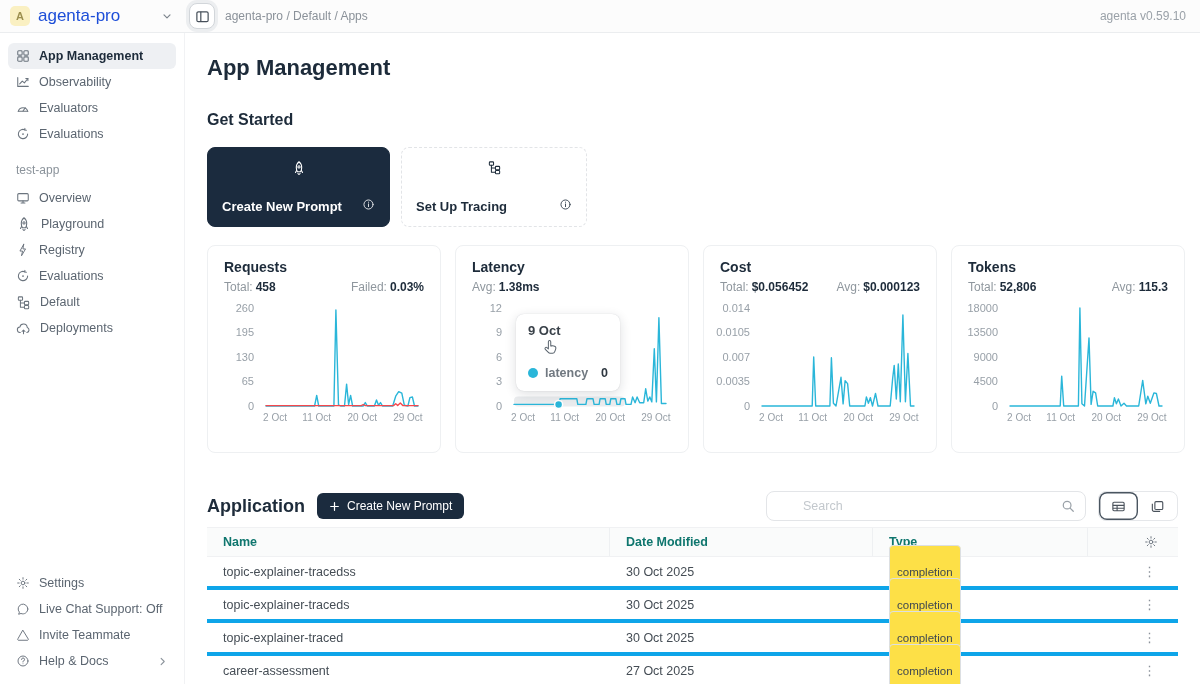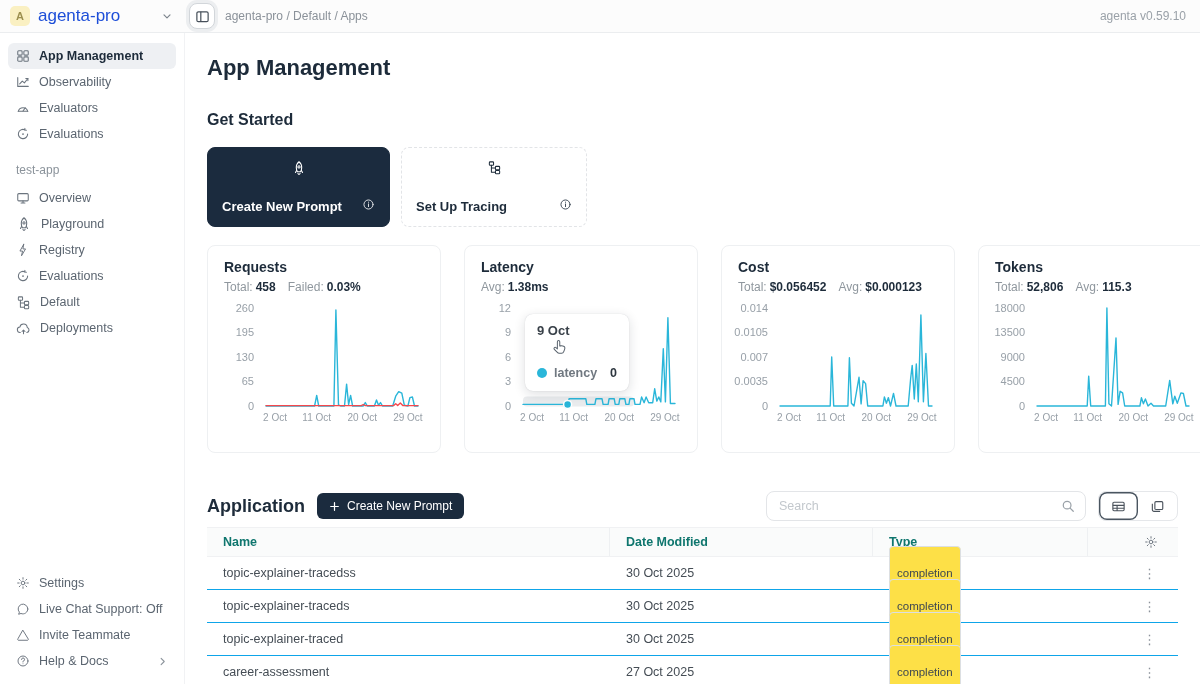"Requests" .chart-cards { gap: 23px -> 14px }
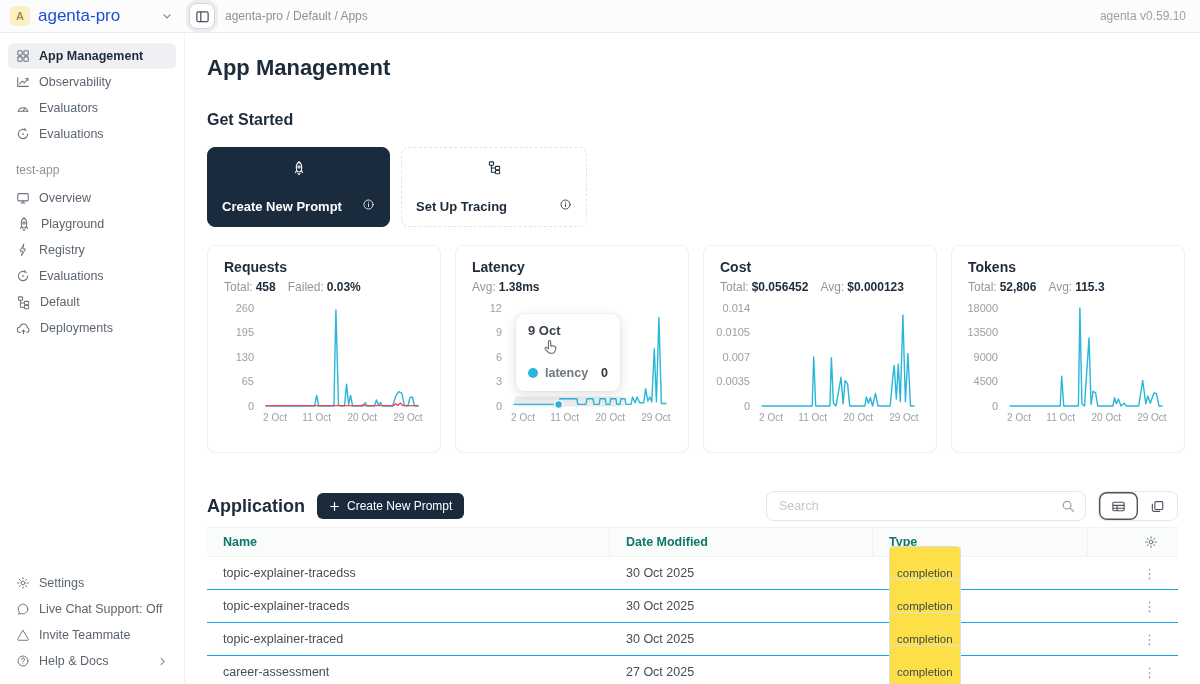"Total: 458" .chart-stats { justify-content: none -> space-between }
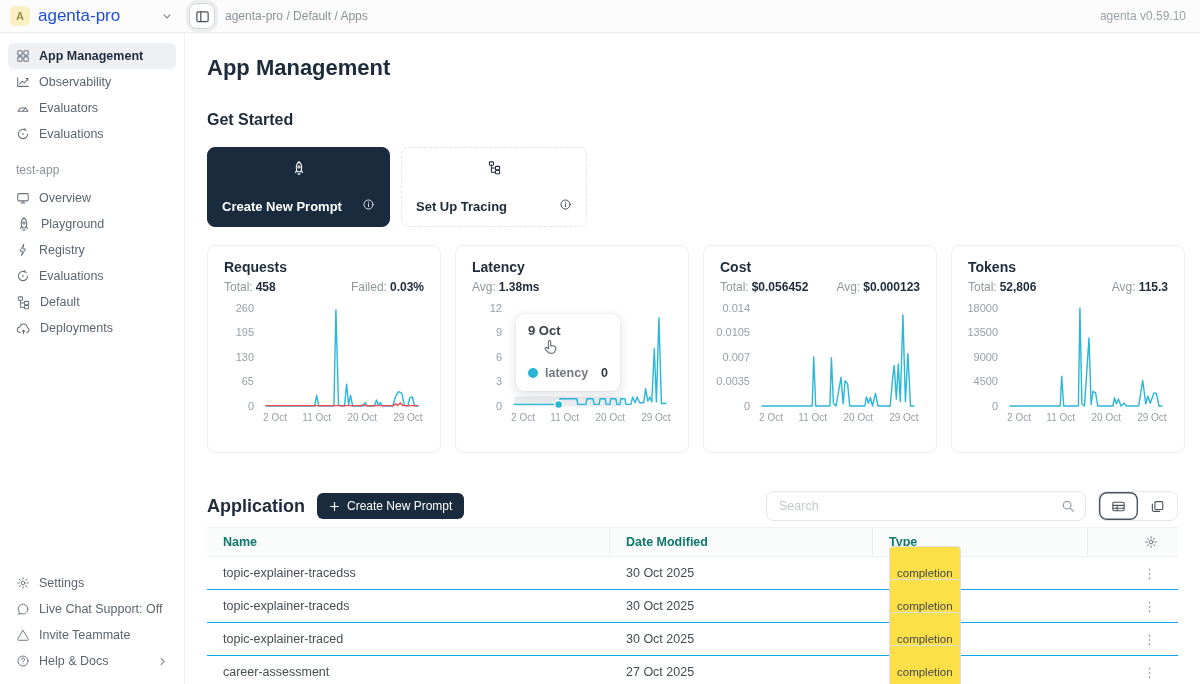"Search" .search-box input { margin-left: none -> 24px }
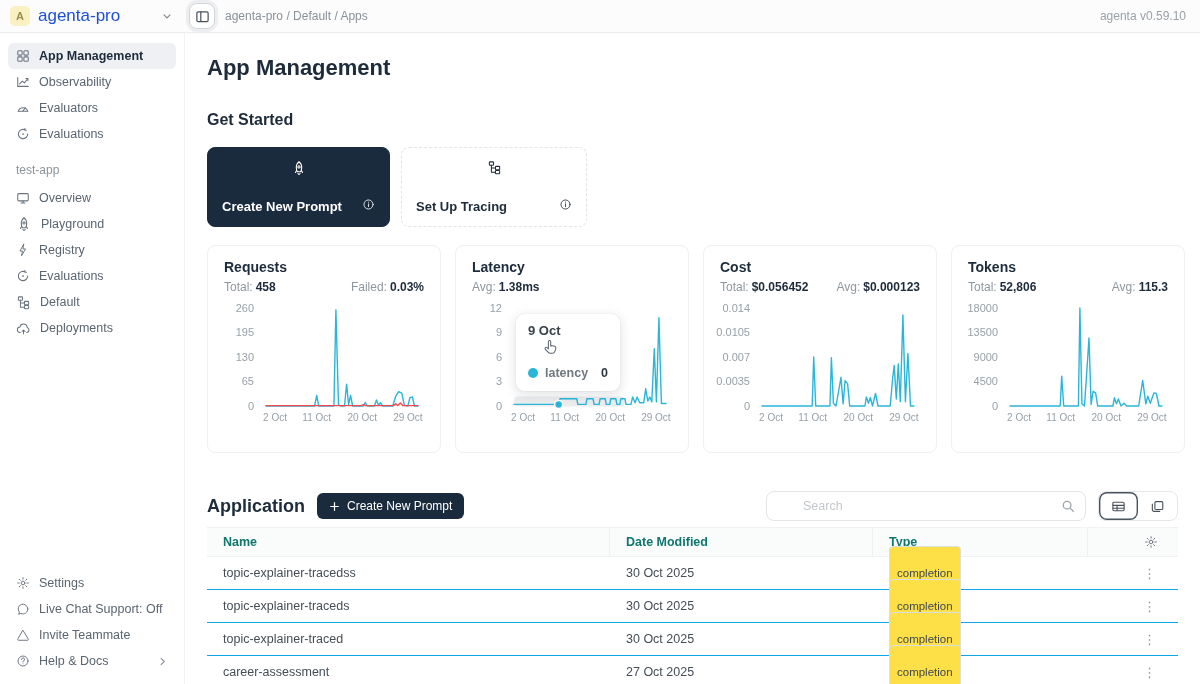"topic-explainer-tracedss" .trow { border-bottom: 1px solid #0ea5e9 -> 4px solid #0ea5e9 }
